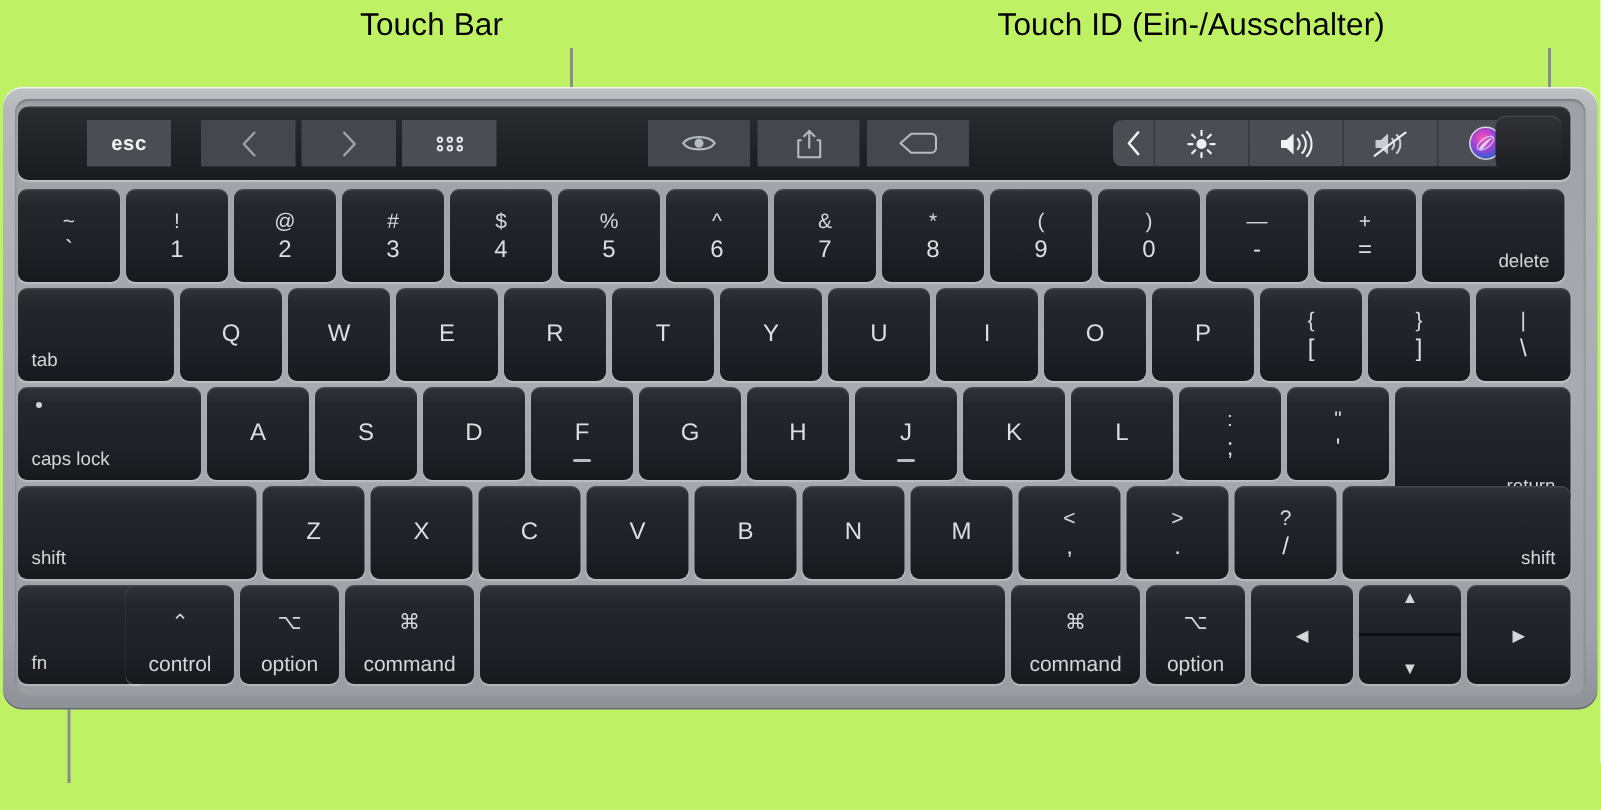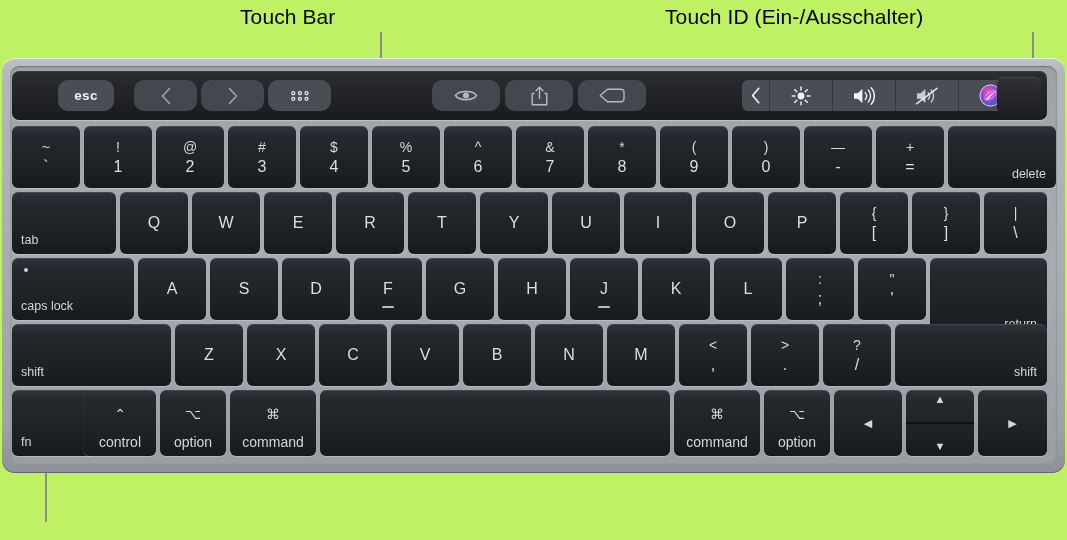"esc" .tb-btn { border-radius: 10px -> 0 }
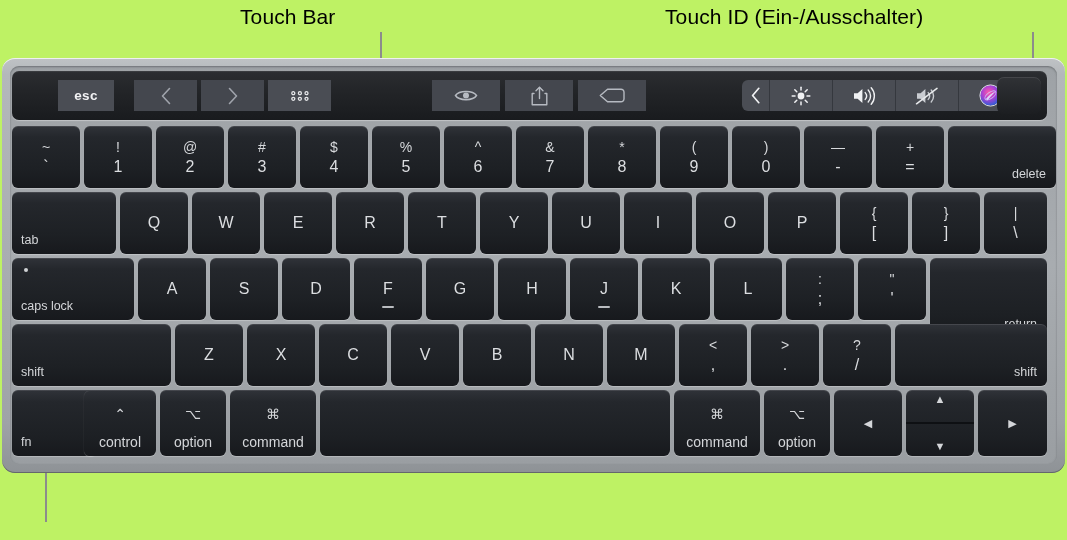"delete" div.key { width: 108px -> 95px }
